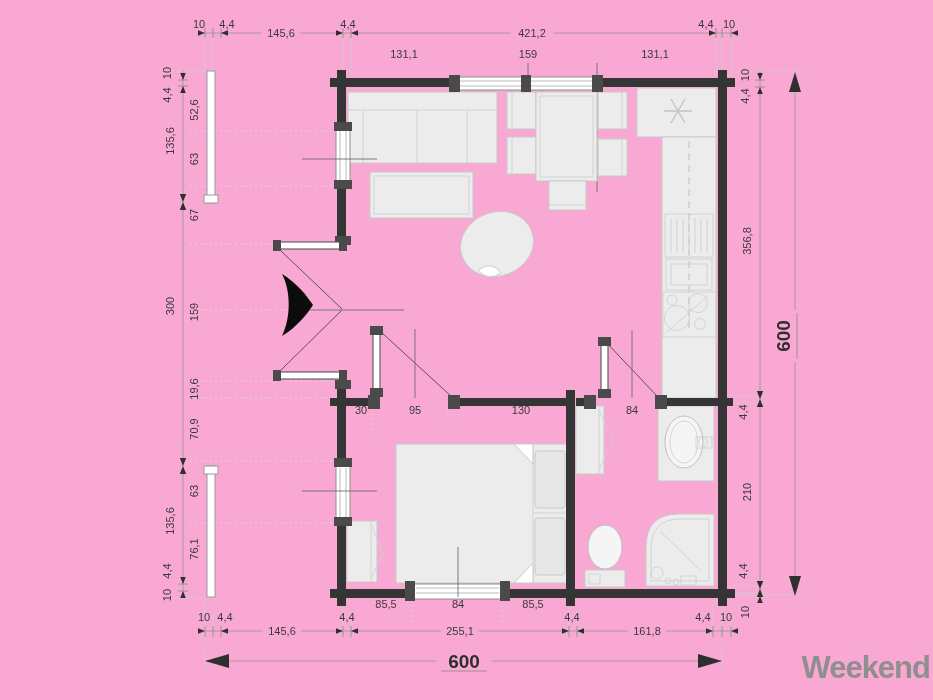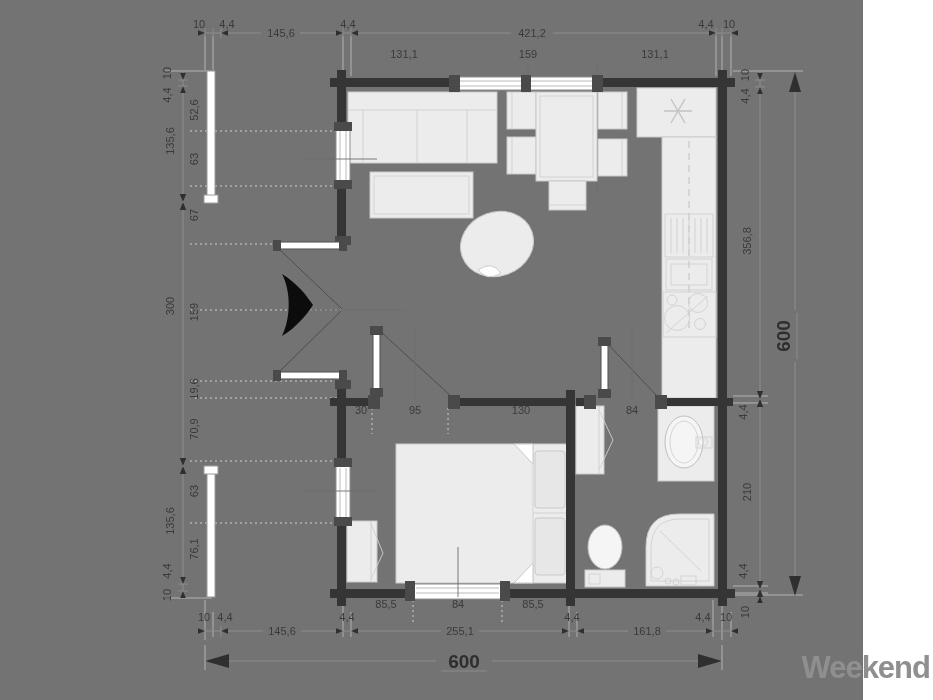"10" .stage { background: #737373 -> #f9a8d4; width: 863px -> 933px }
